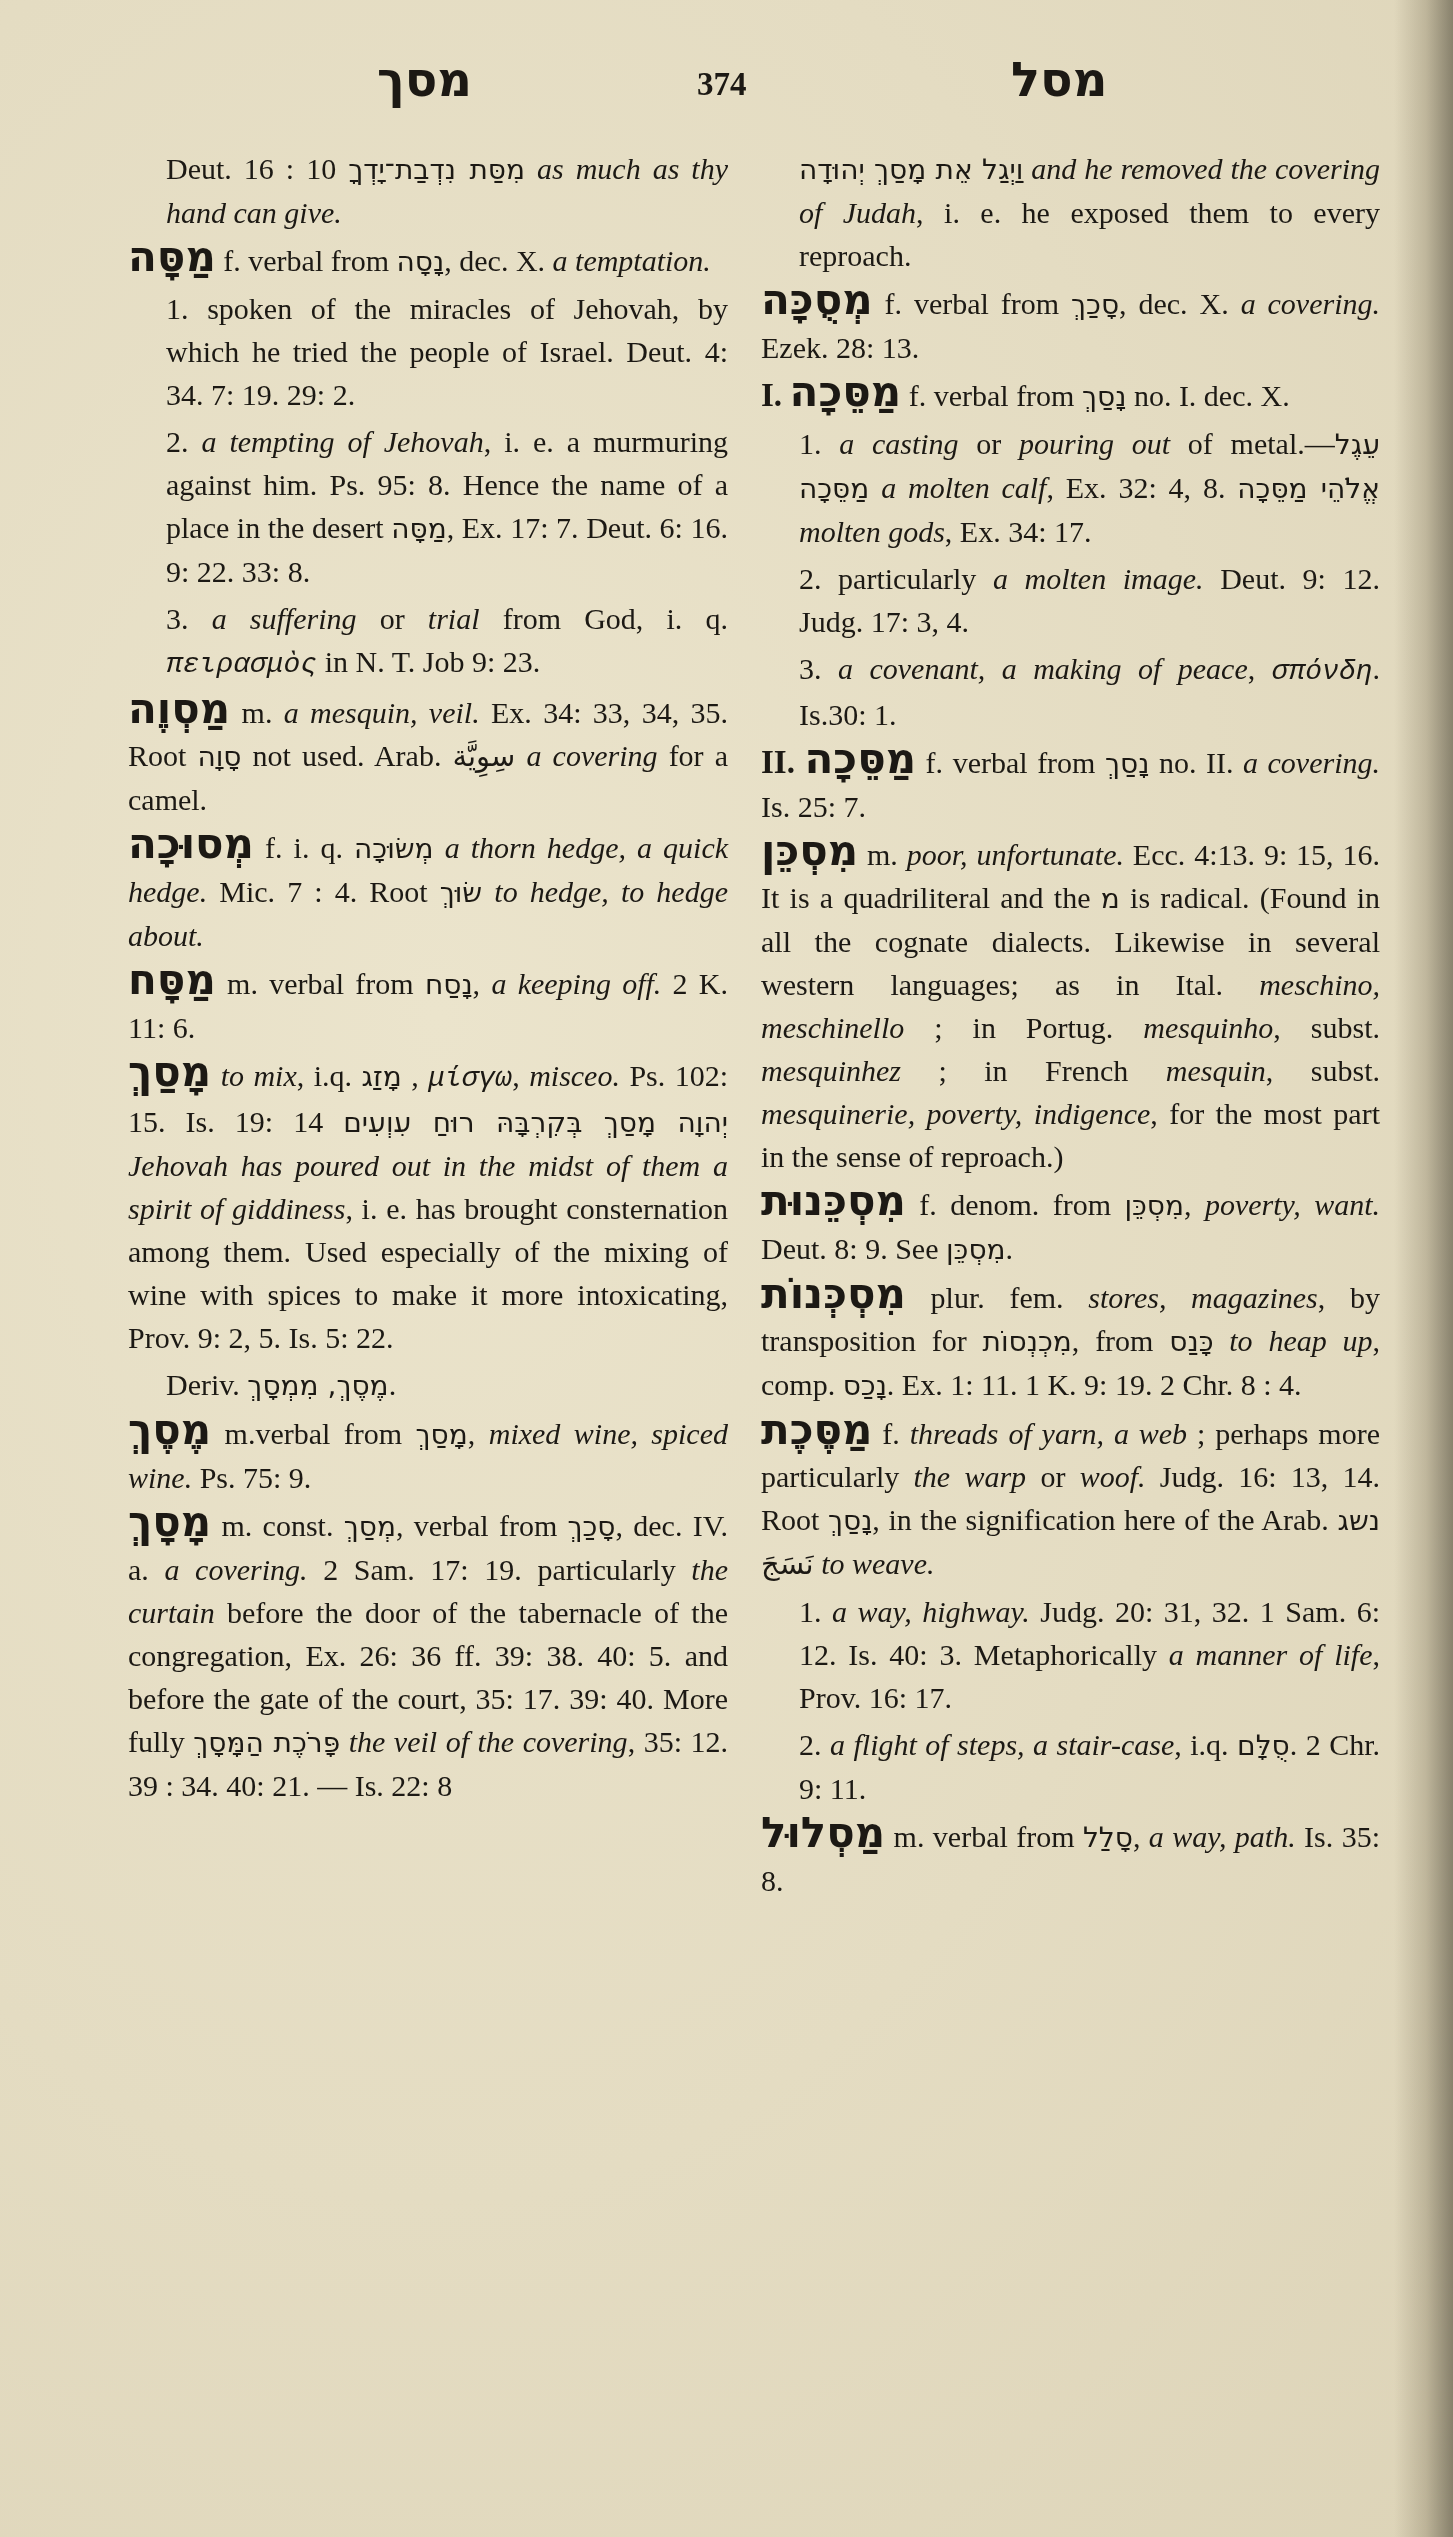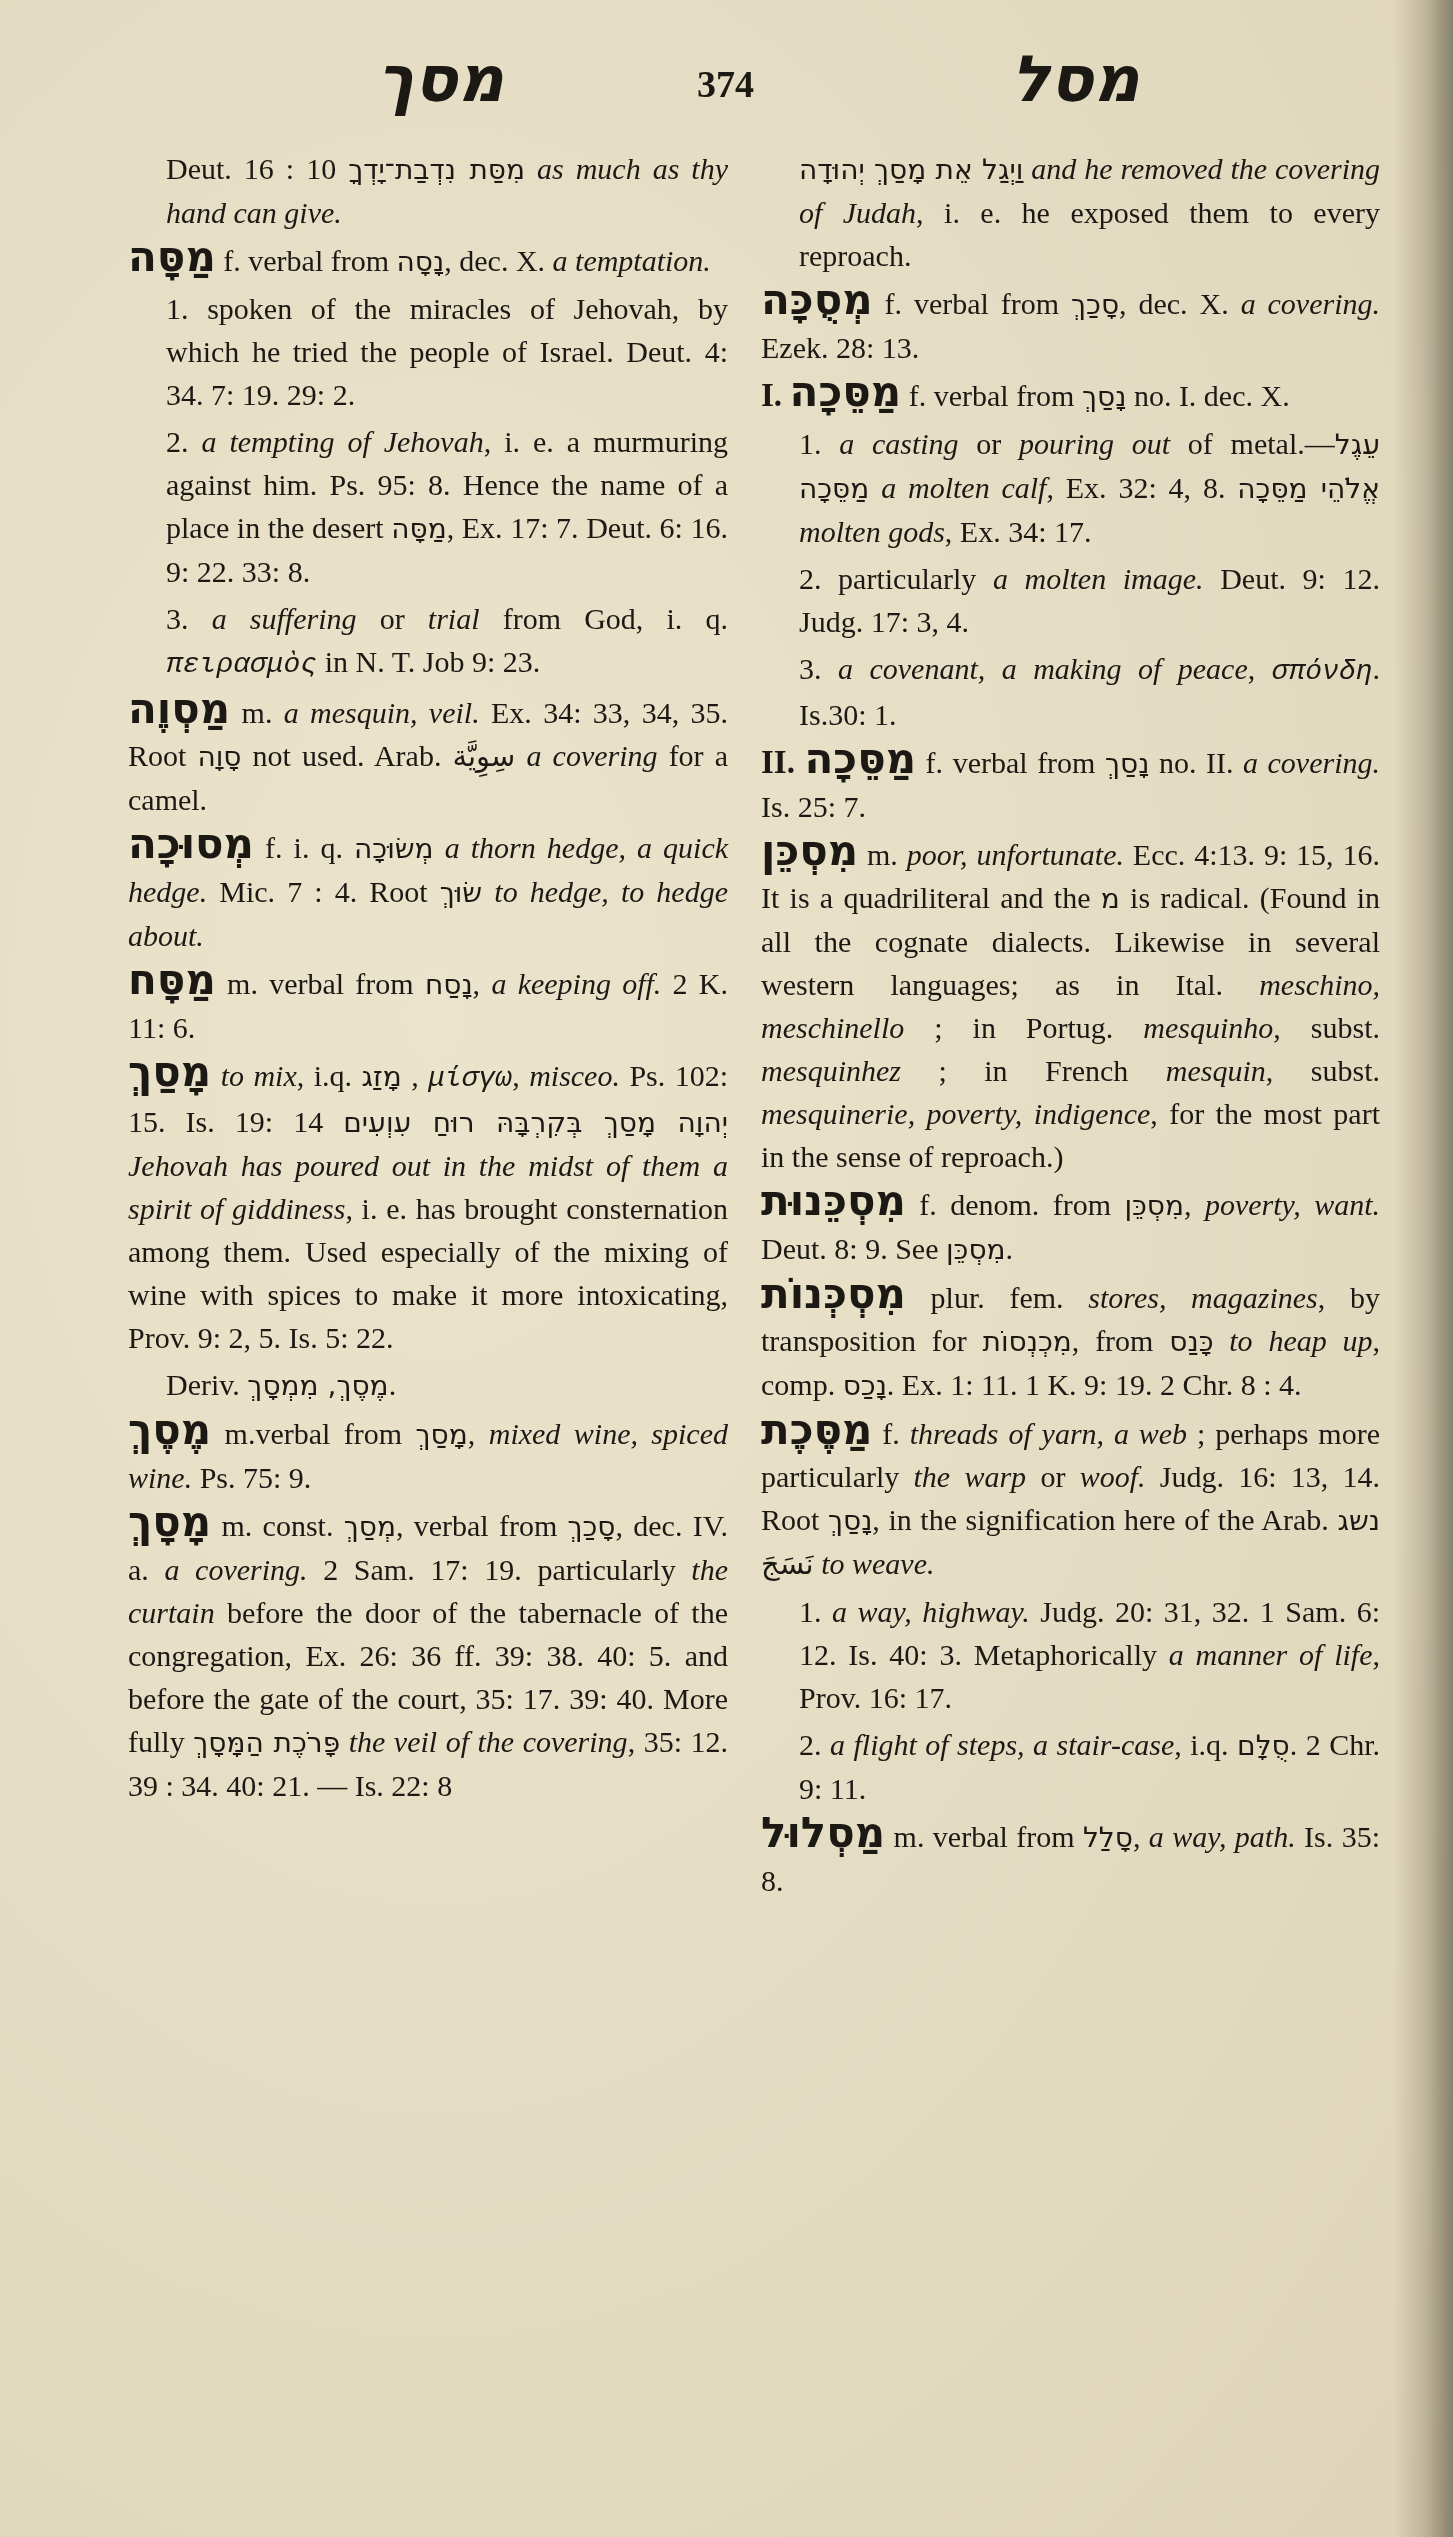"מסך" .guide { font-size: 64px -> 48px; font-style: italic -> none }
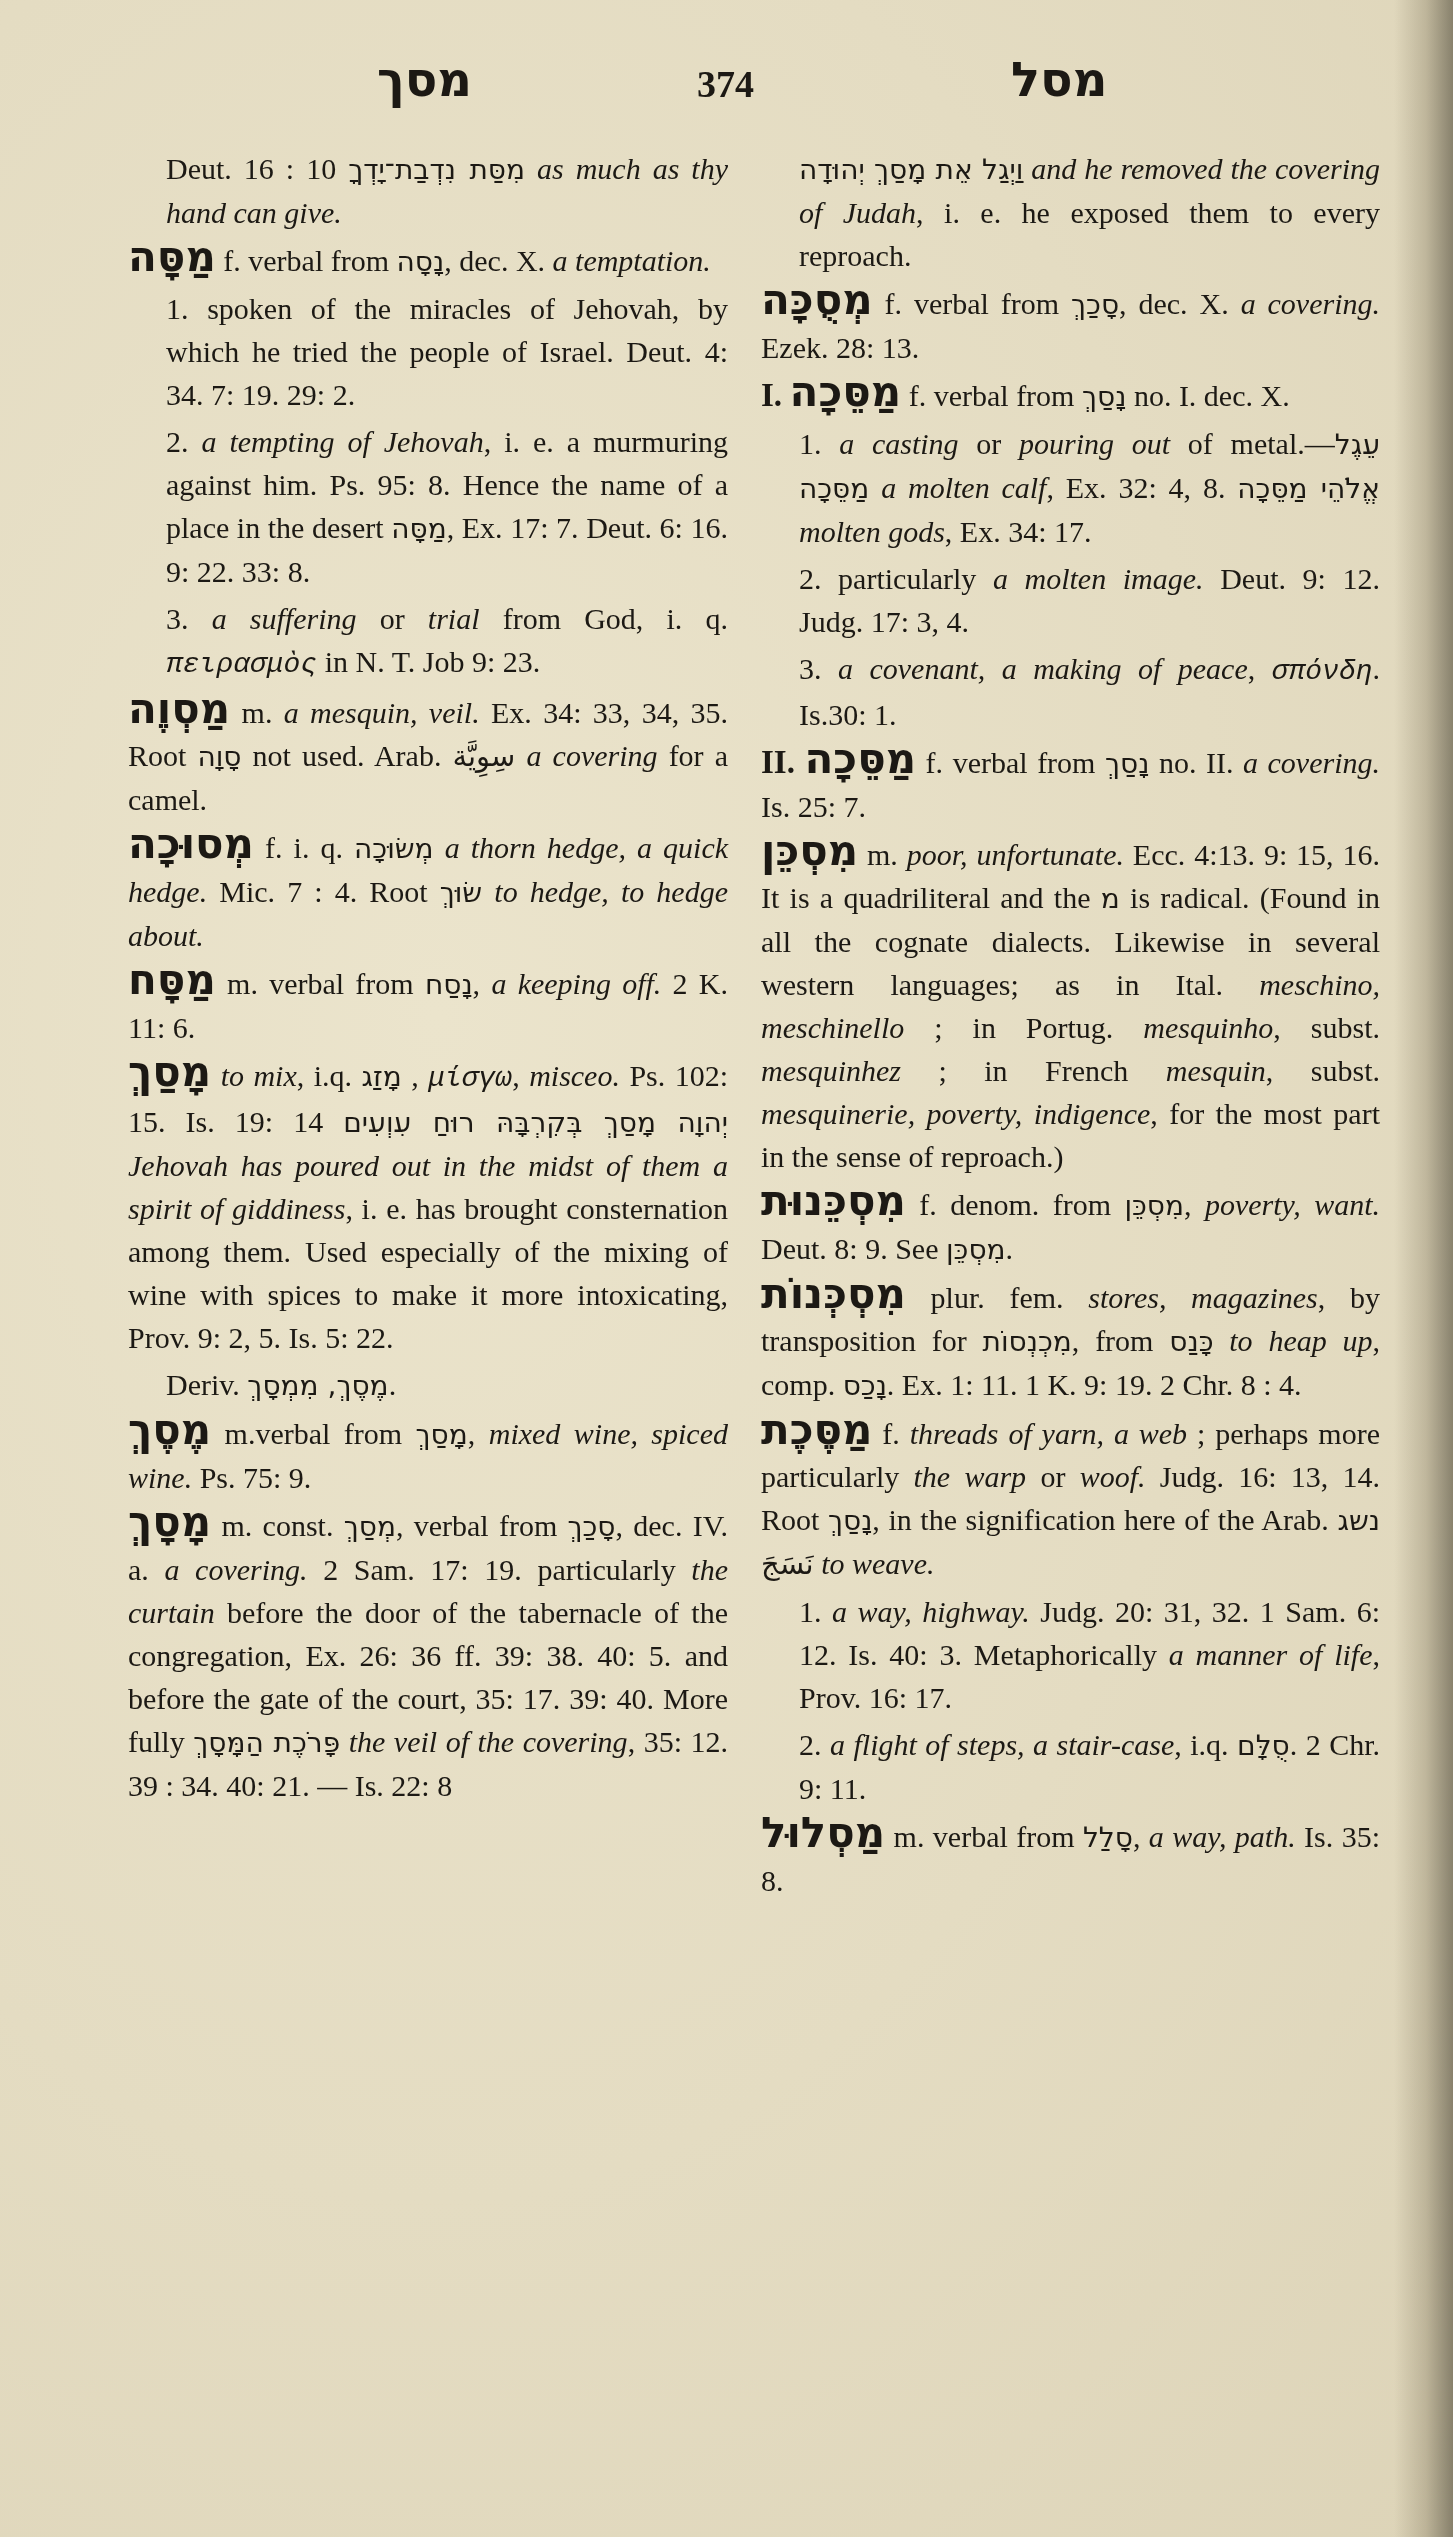"374" .page-num { font-size: 38px -> 33px }
